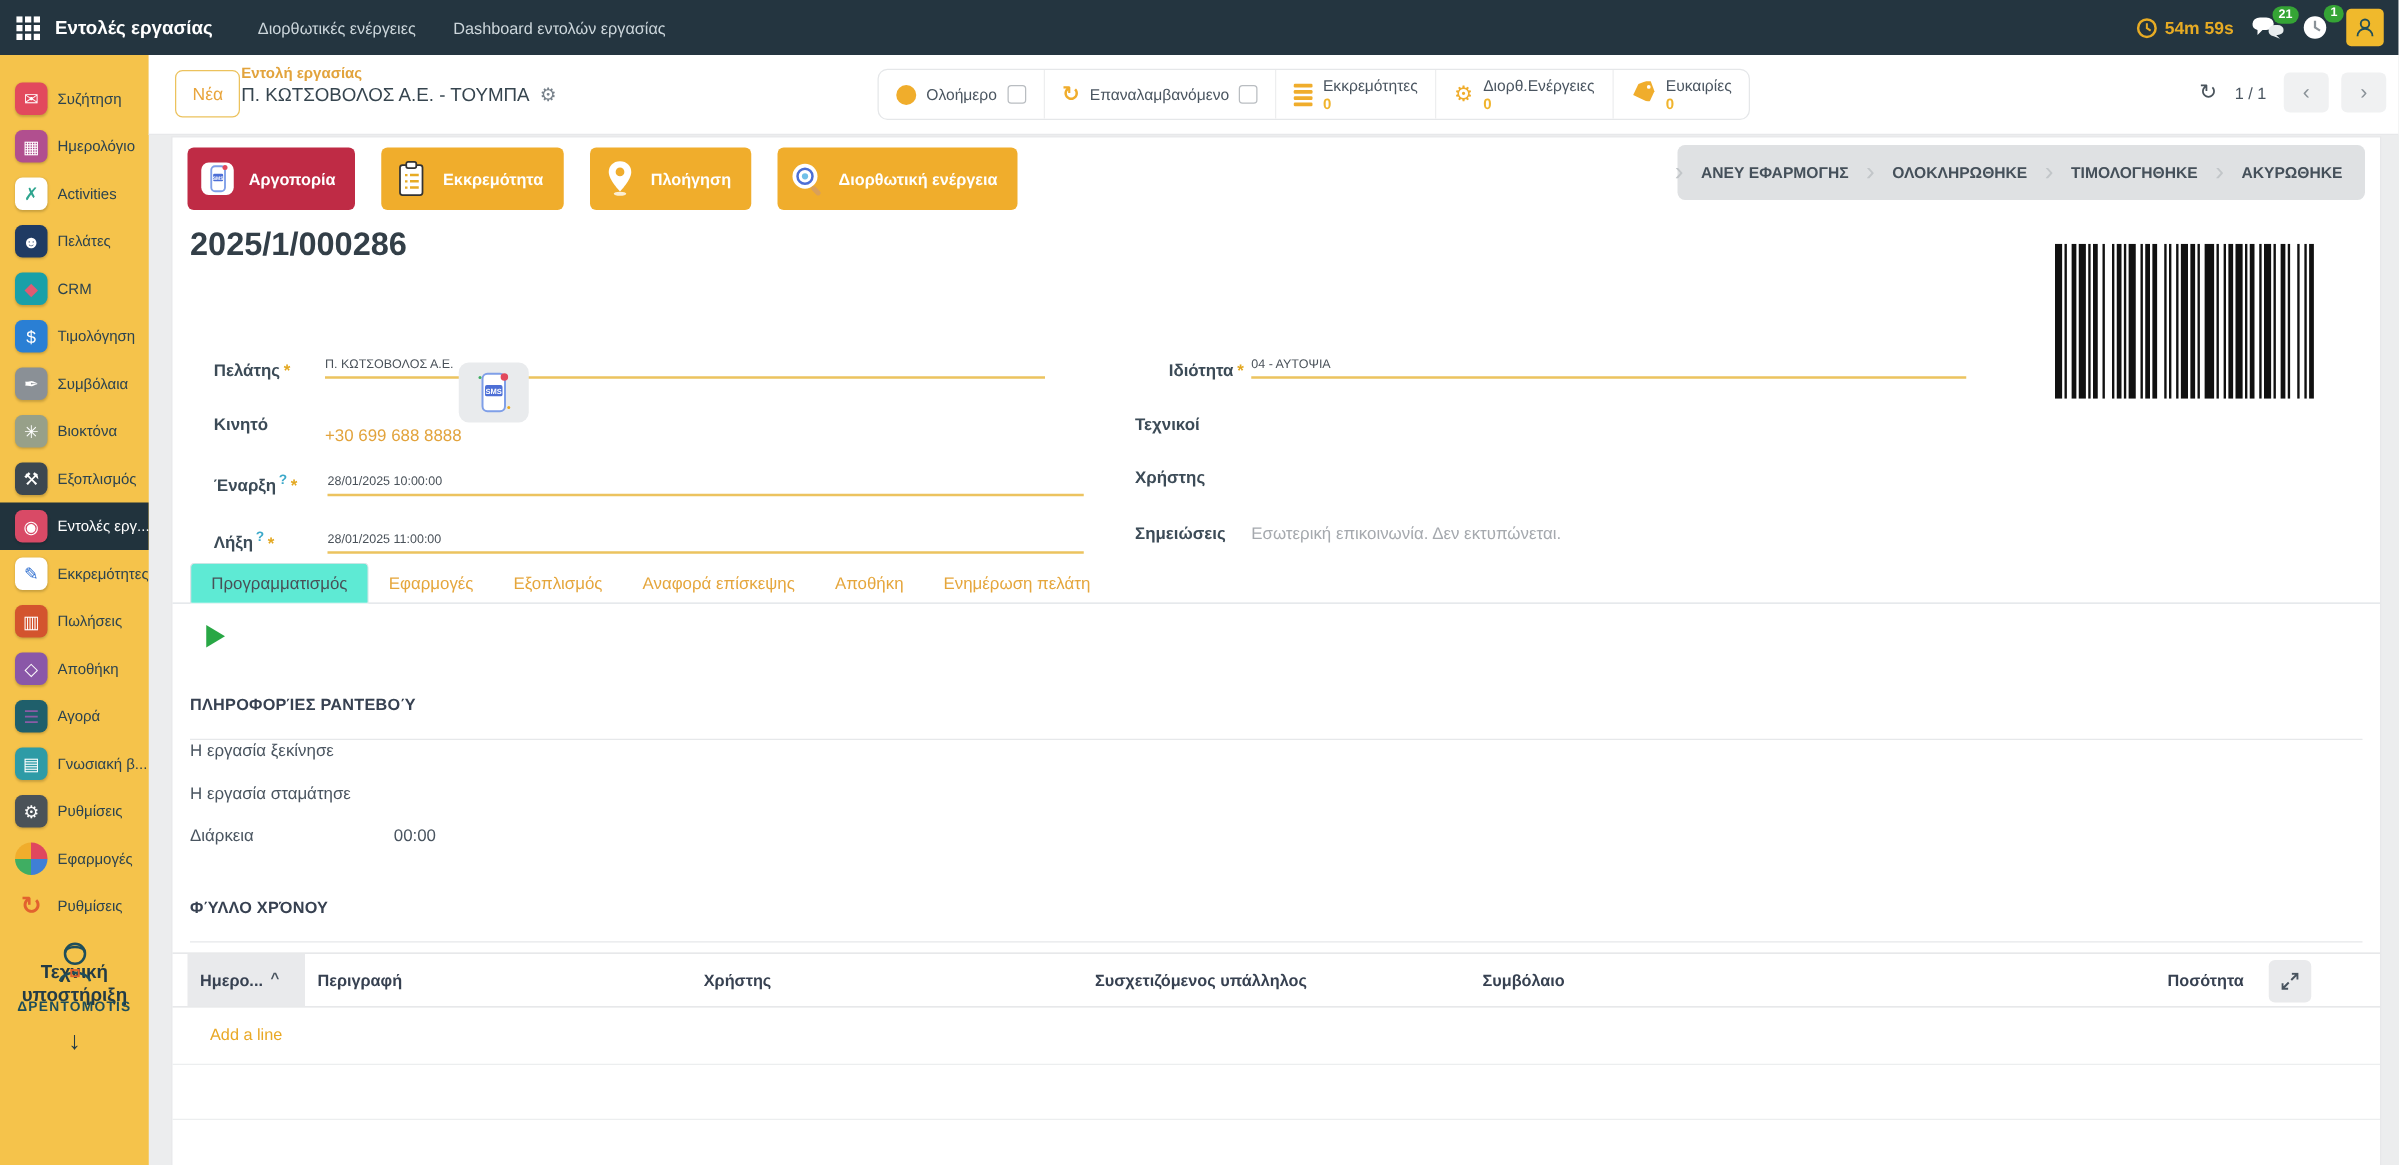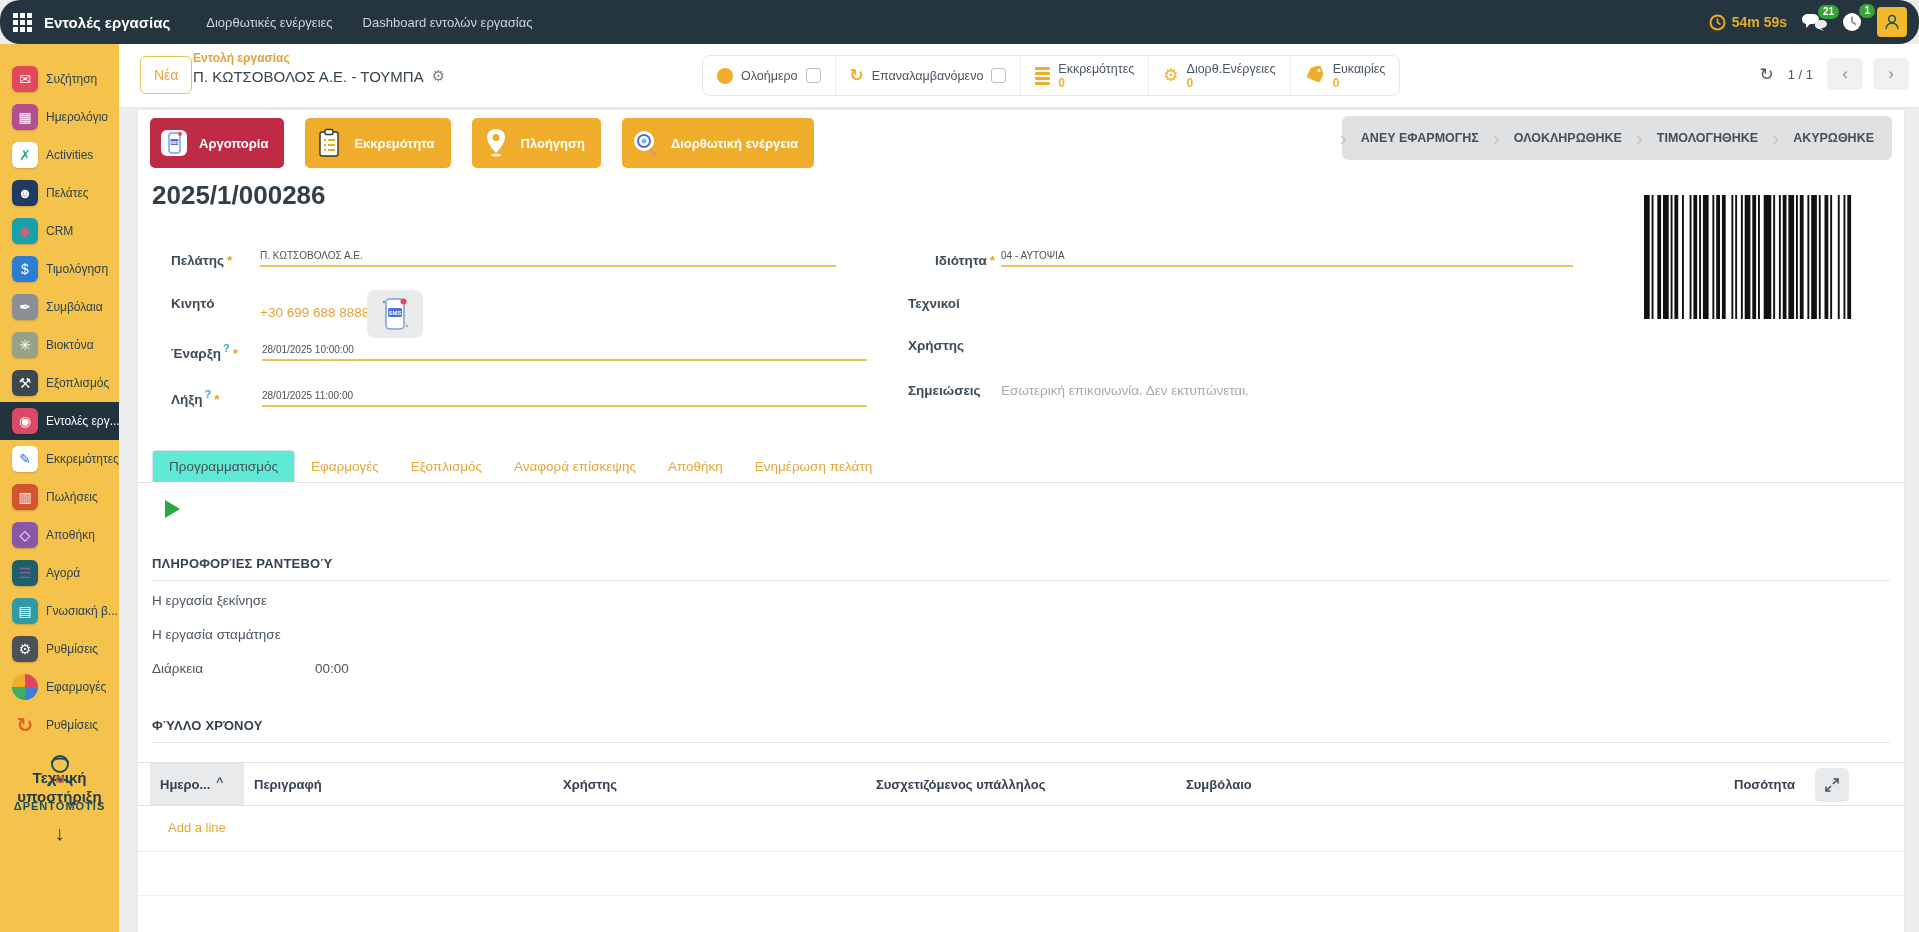"Εντολές εργασίας" .topbar { border-radius: 20px -> none }
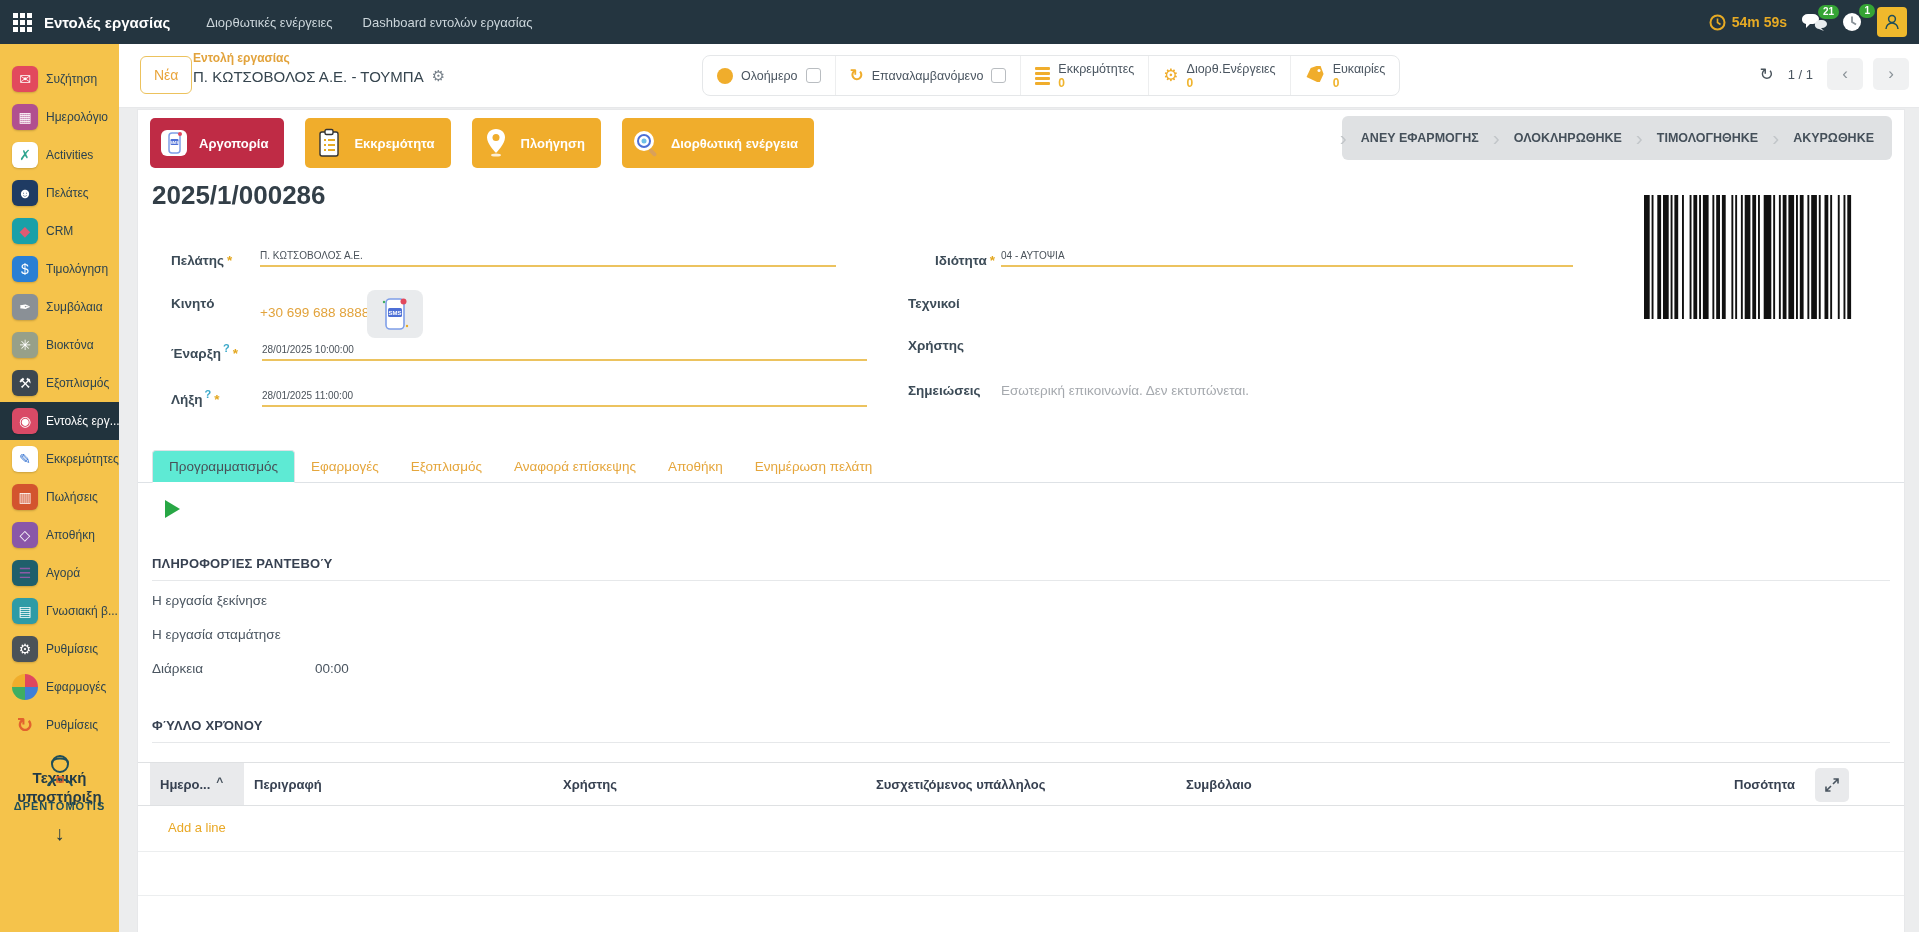"Πελάτης *" .frow { margin-top: none -> 36px }
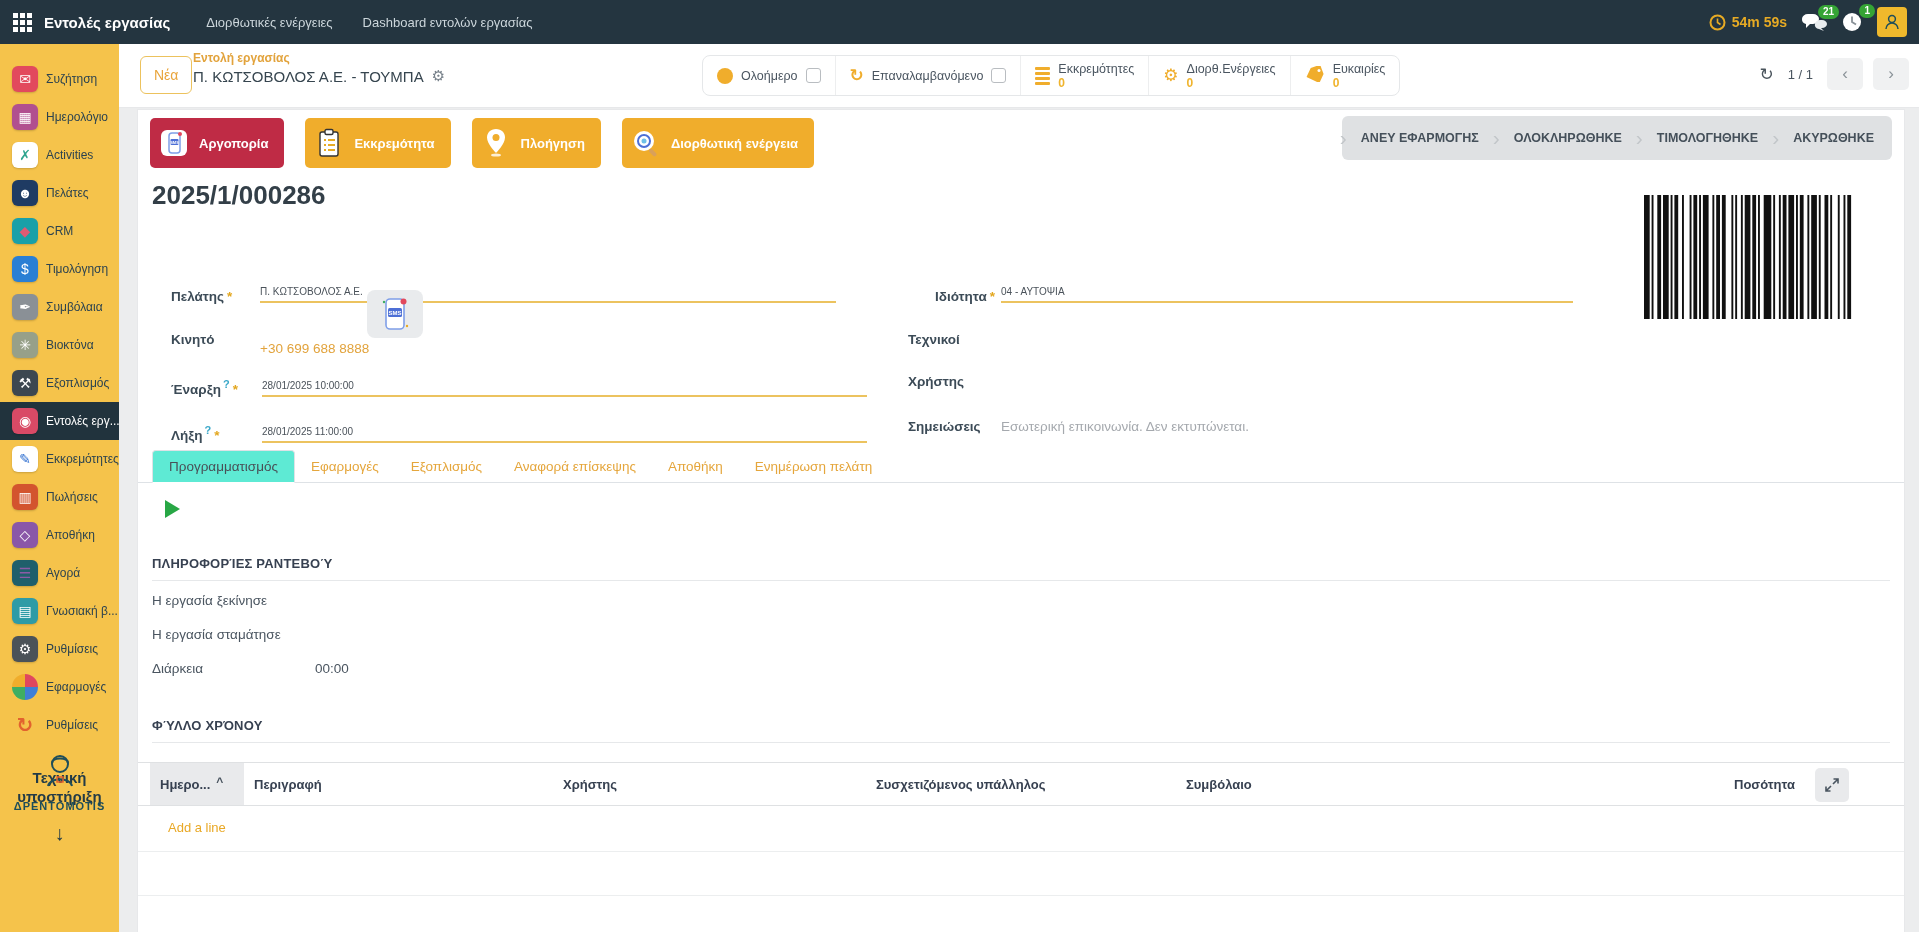"ΠΛΗΡΟΦΟΡΊΕΣ ΡΑΝΤΕΒΟΎ" .section-head { padding-bottom: 9px -> 20px }
